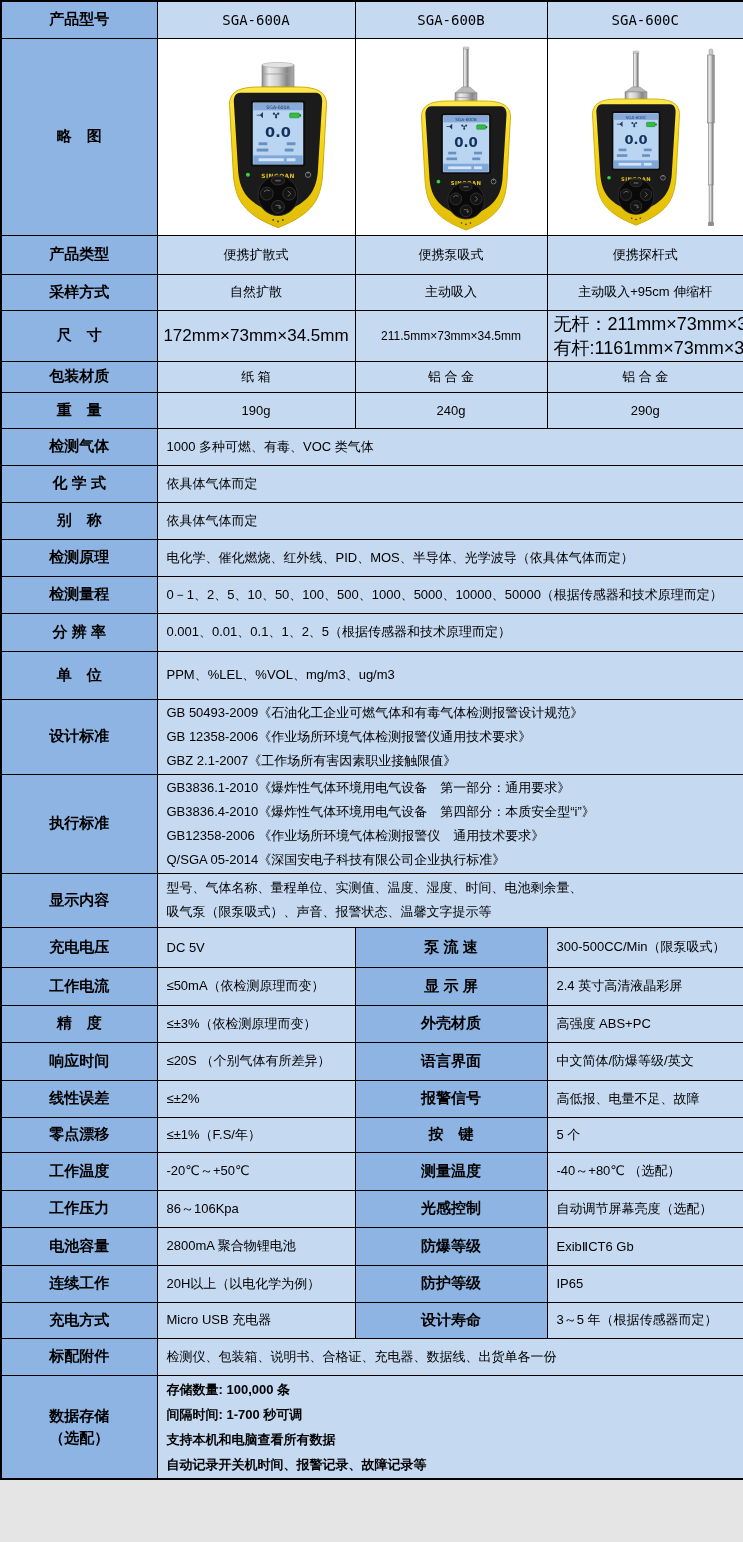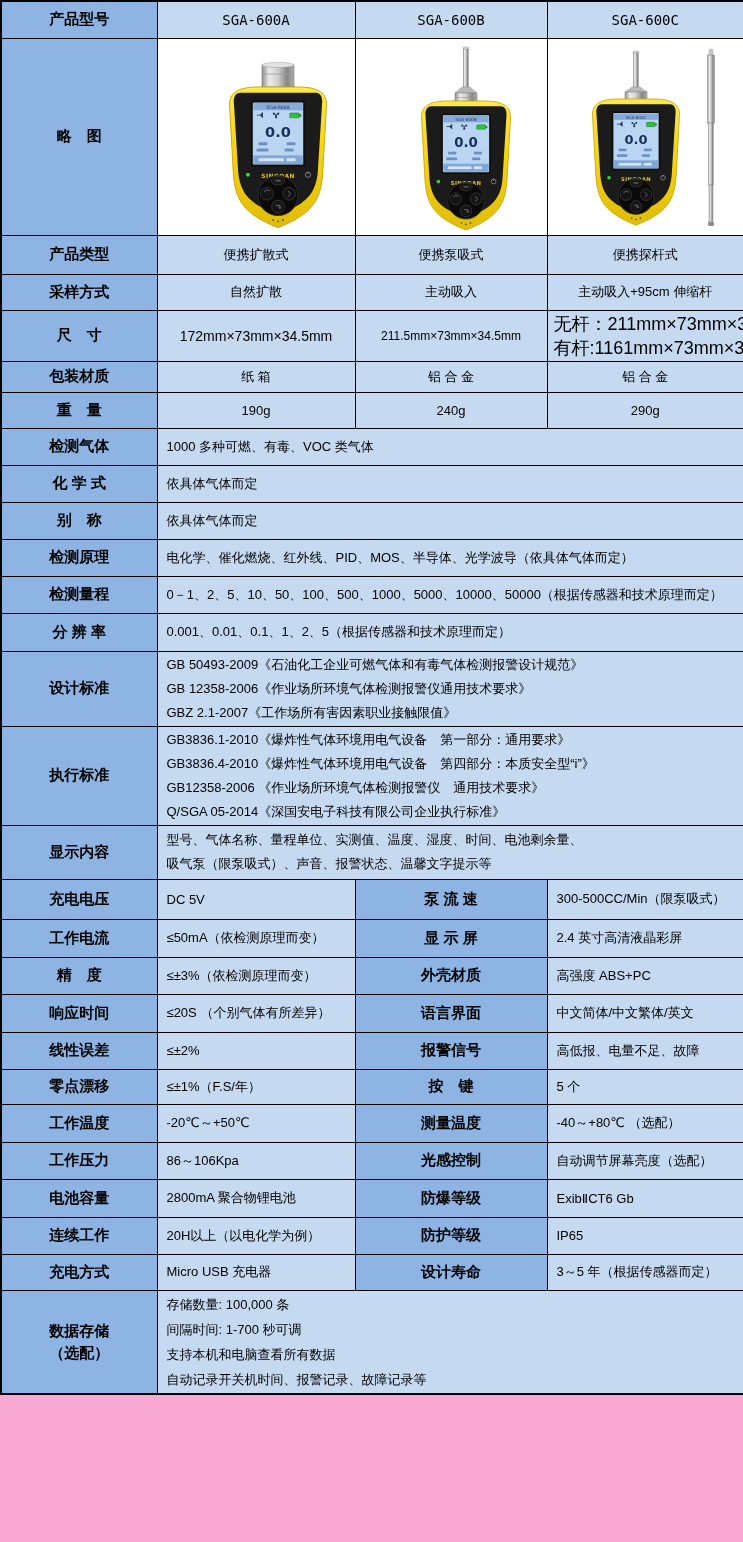"产品型号" .sheet { background: #f9a8d4 -> #e5e5e5 }
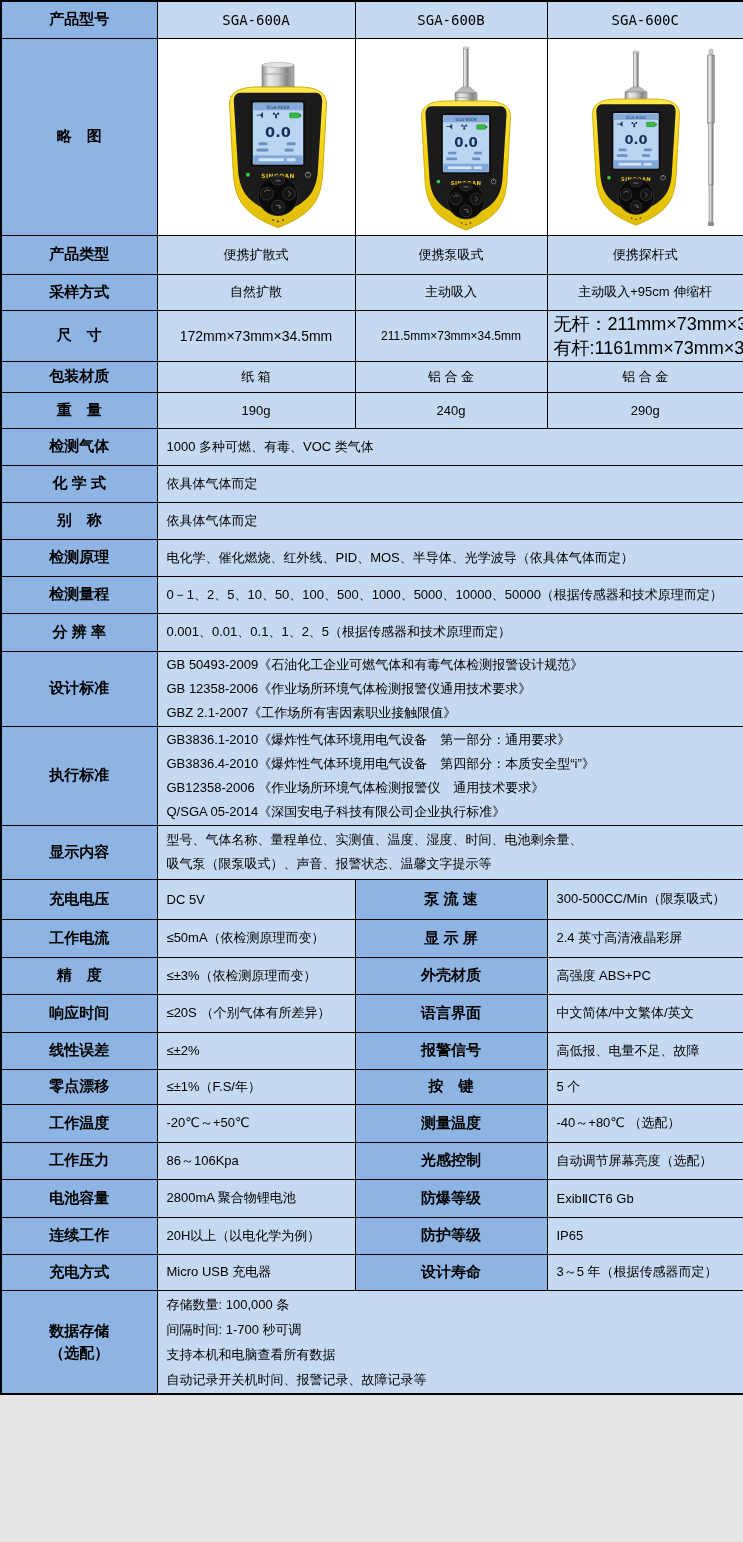"172mm×73mm×34.5mm" td.val { font-size: 14px -> 17px }
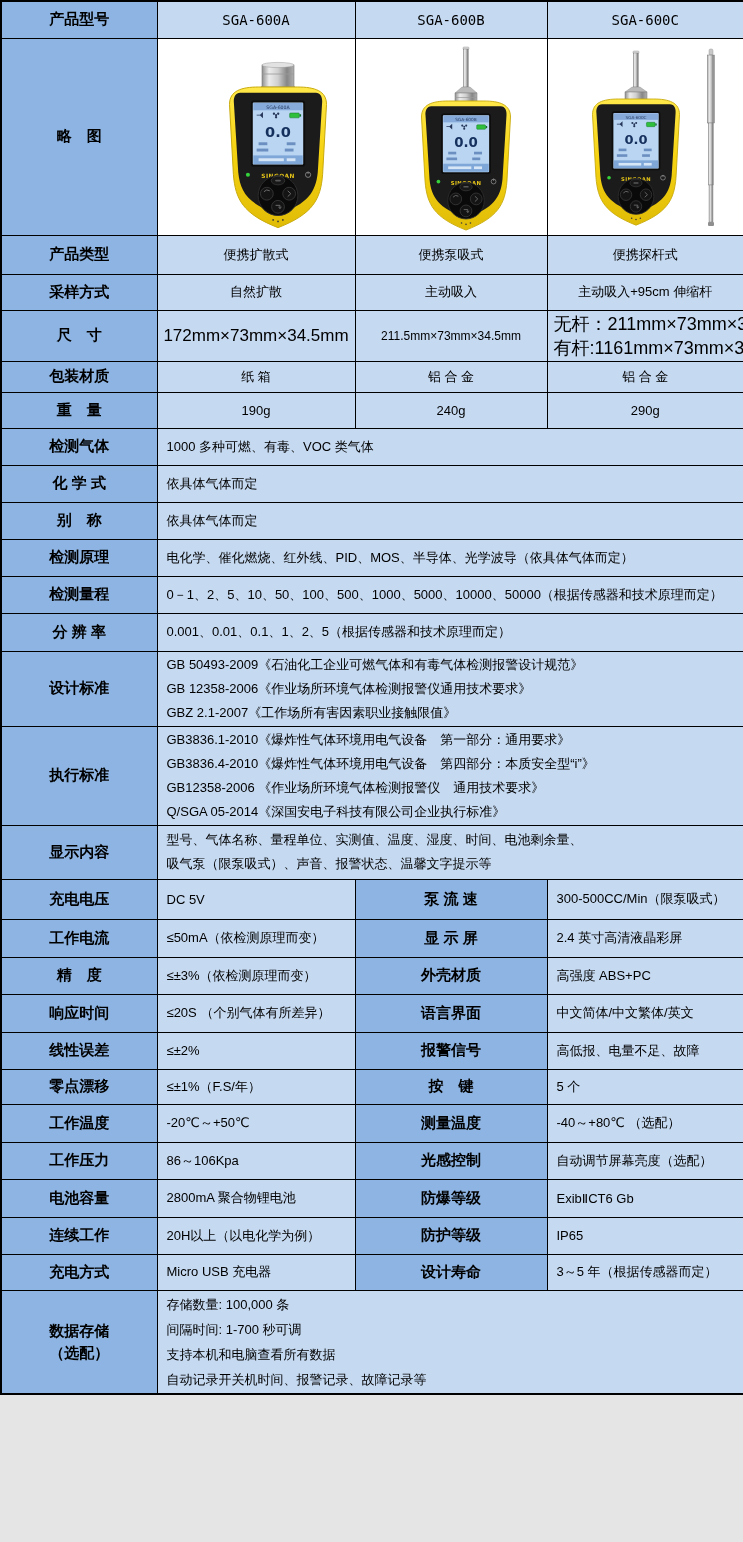"单 位" tr { html: none -> <tr> <td>单 位</td> <td> <div>PPM、%LEL、%VOL、mg/m3、ug/m3</div> </td> </tr> }
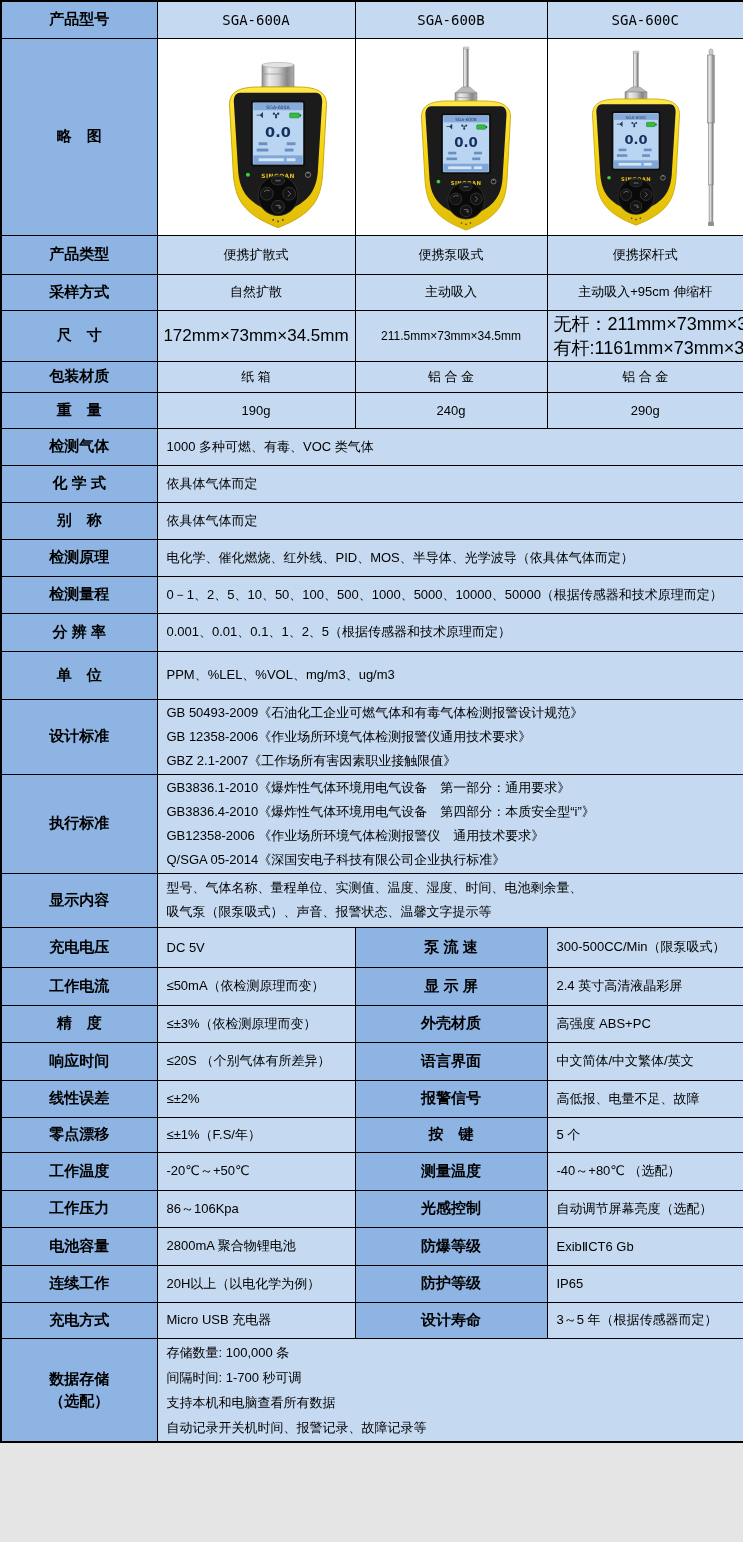"中文简体/中文繁体/英文" td.val { text: /中文繁体/ -> /防爆等级/ }
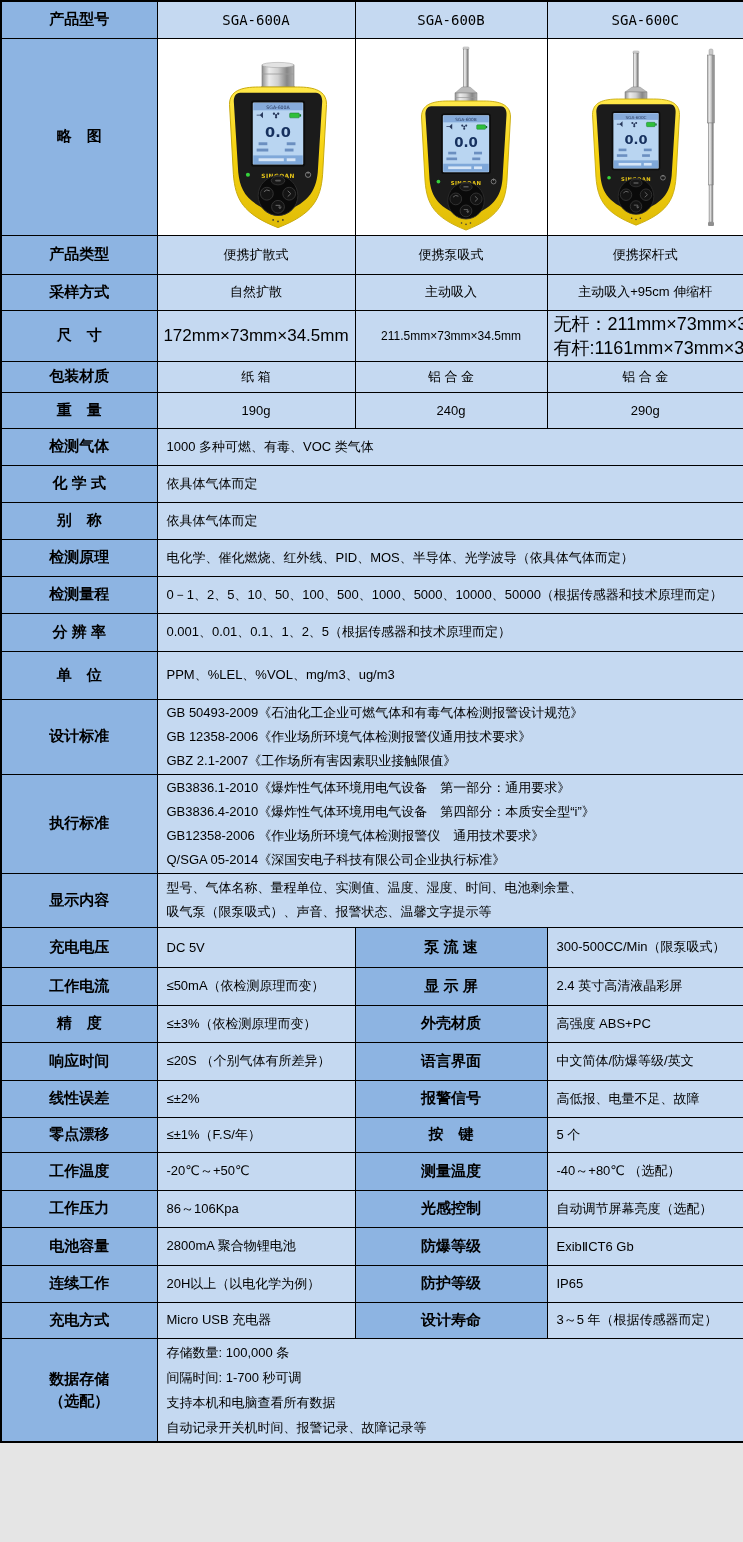"标配附件" tr { html: none -> <tr> <td>标配附件</td> <td> <div>检测仪、包装箱、说明书、合格证、充电器、数据线、出货单各一份</div> </td> </tr> }
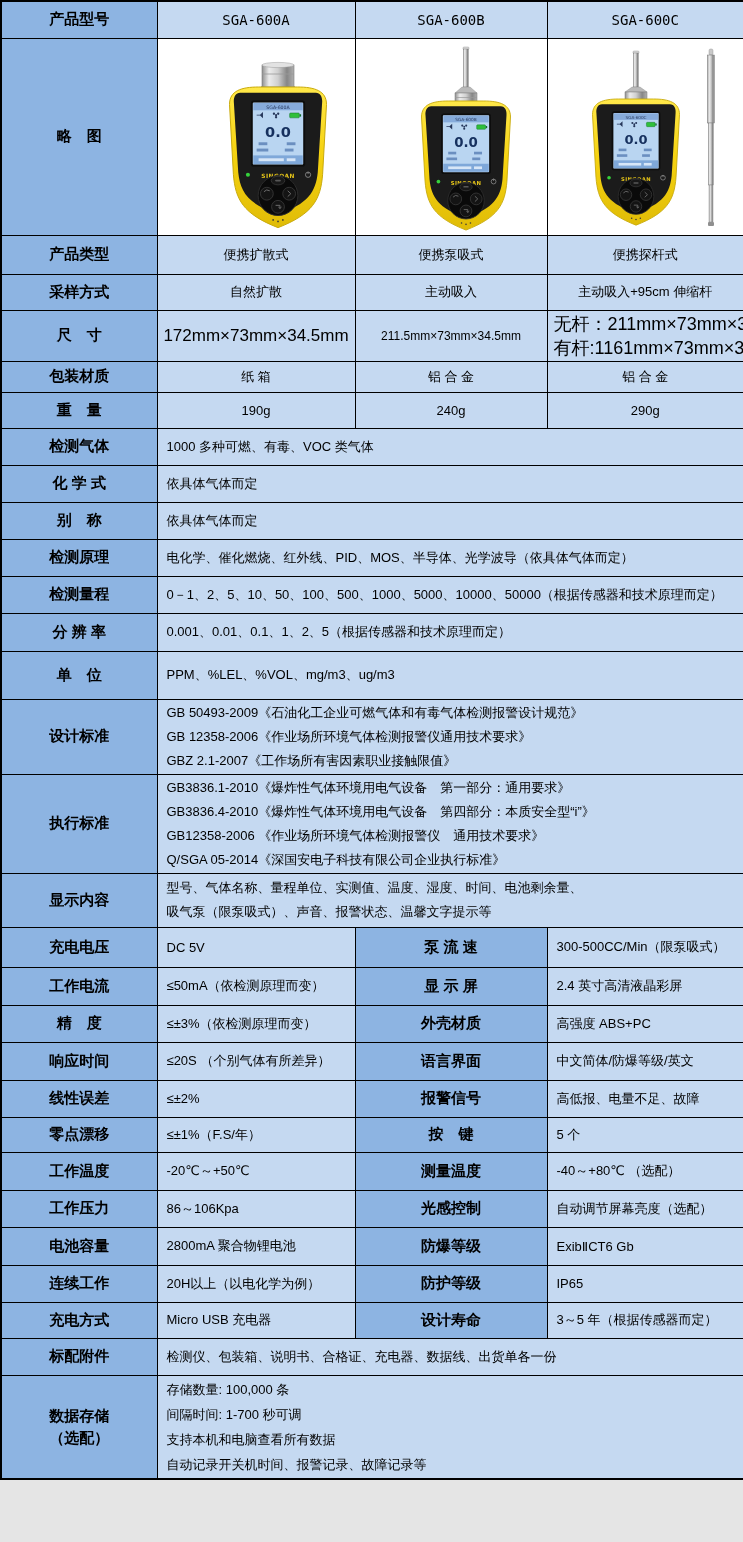"存储数量: 100,000 条" .ln25 { font-weight: none -> bold }
